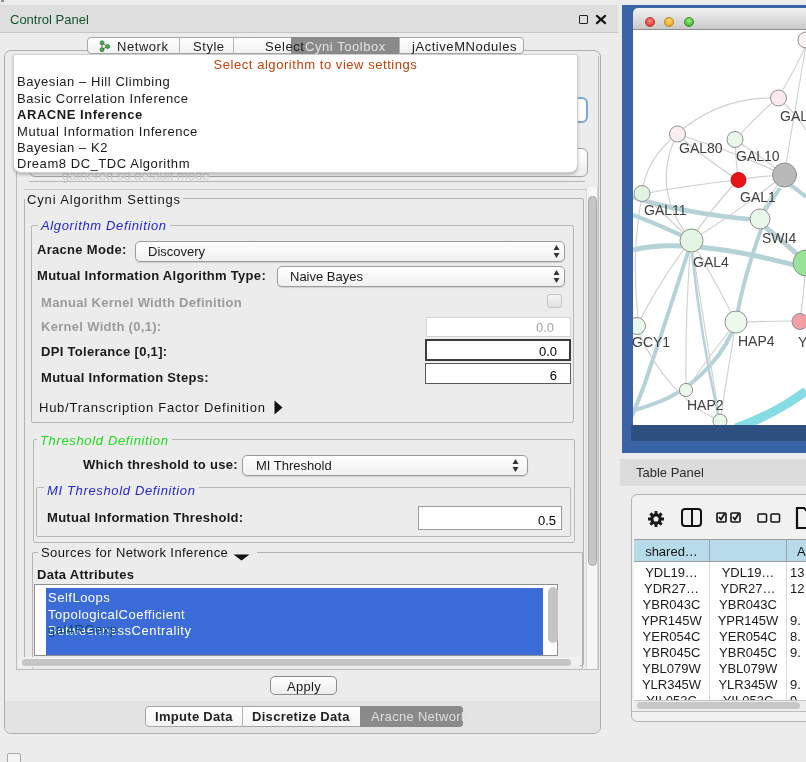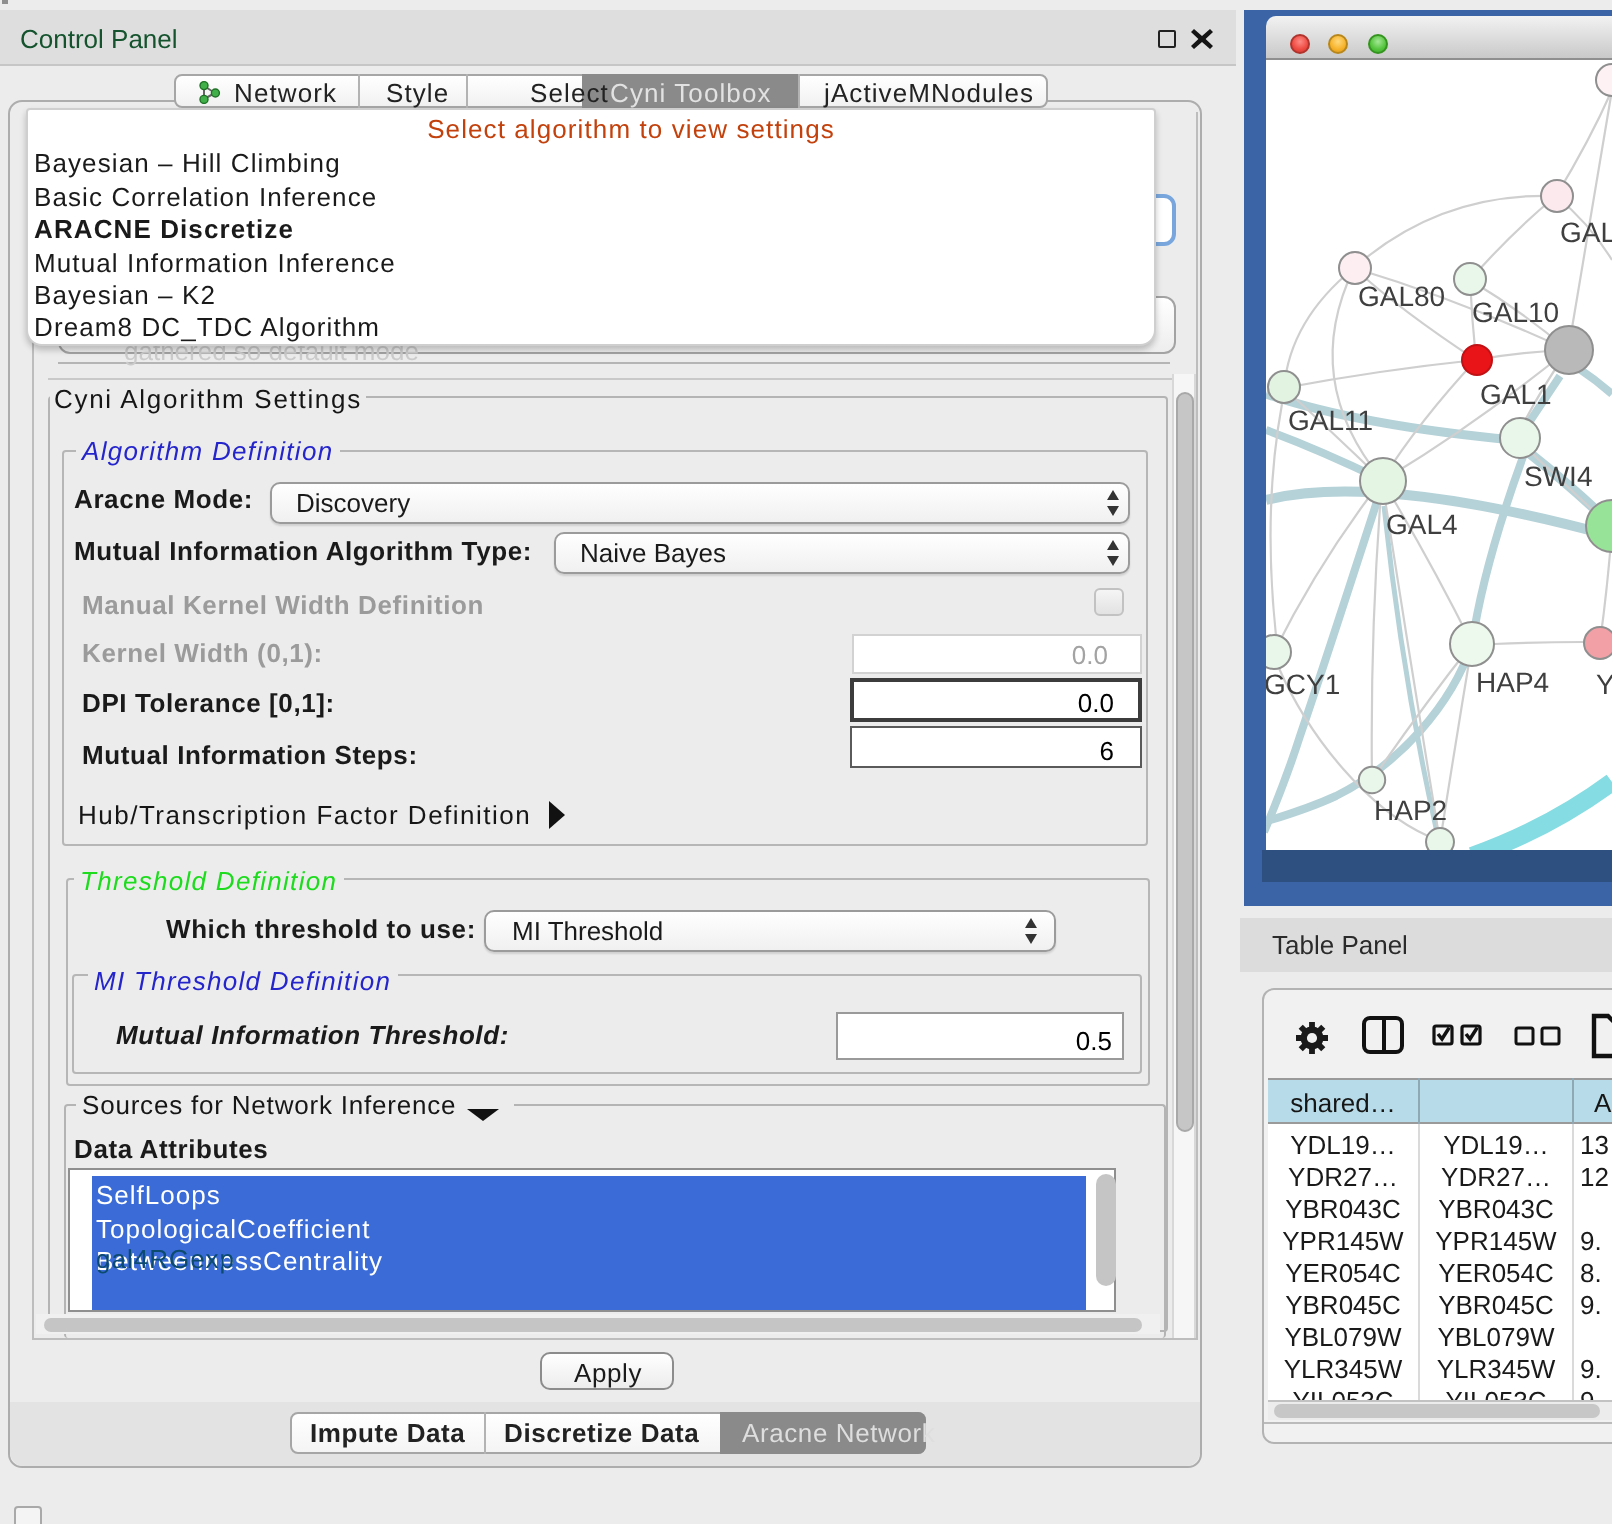"ARACNE Discretize" div.abs { text: Discretize -> Inference }
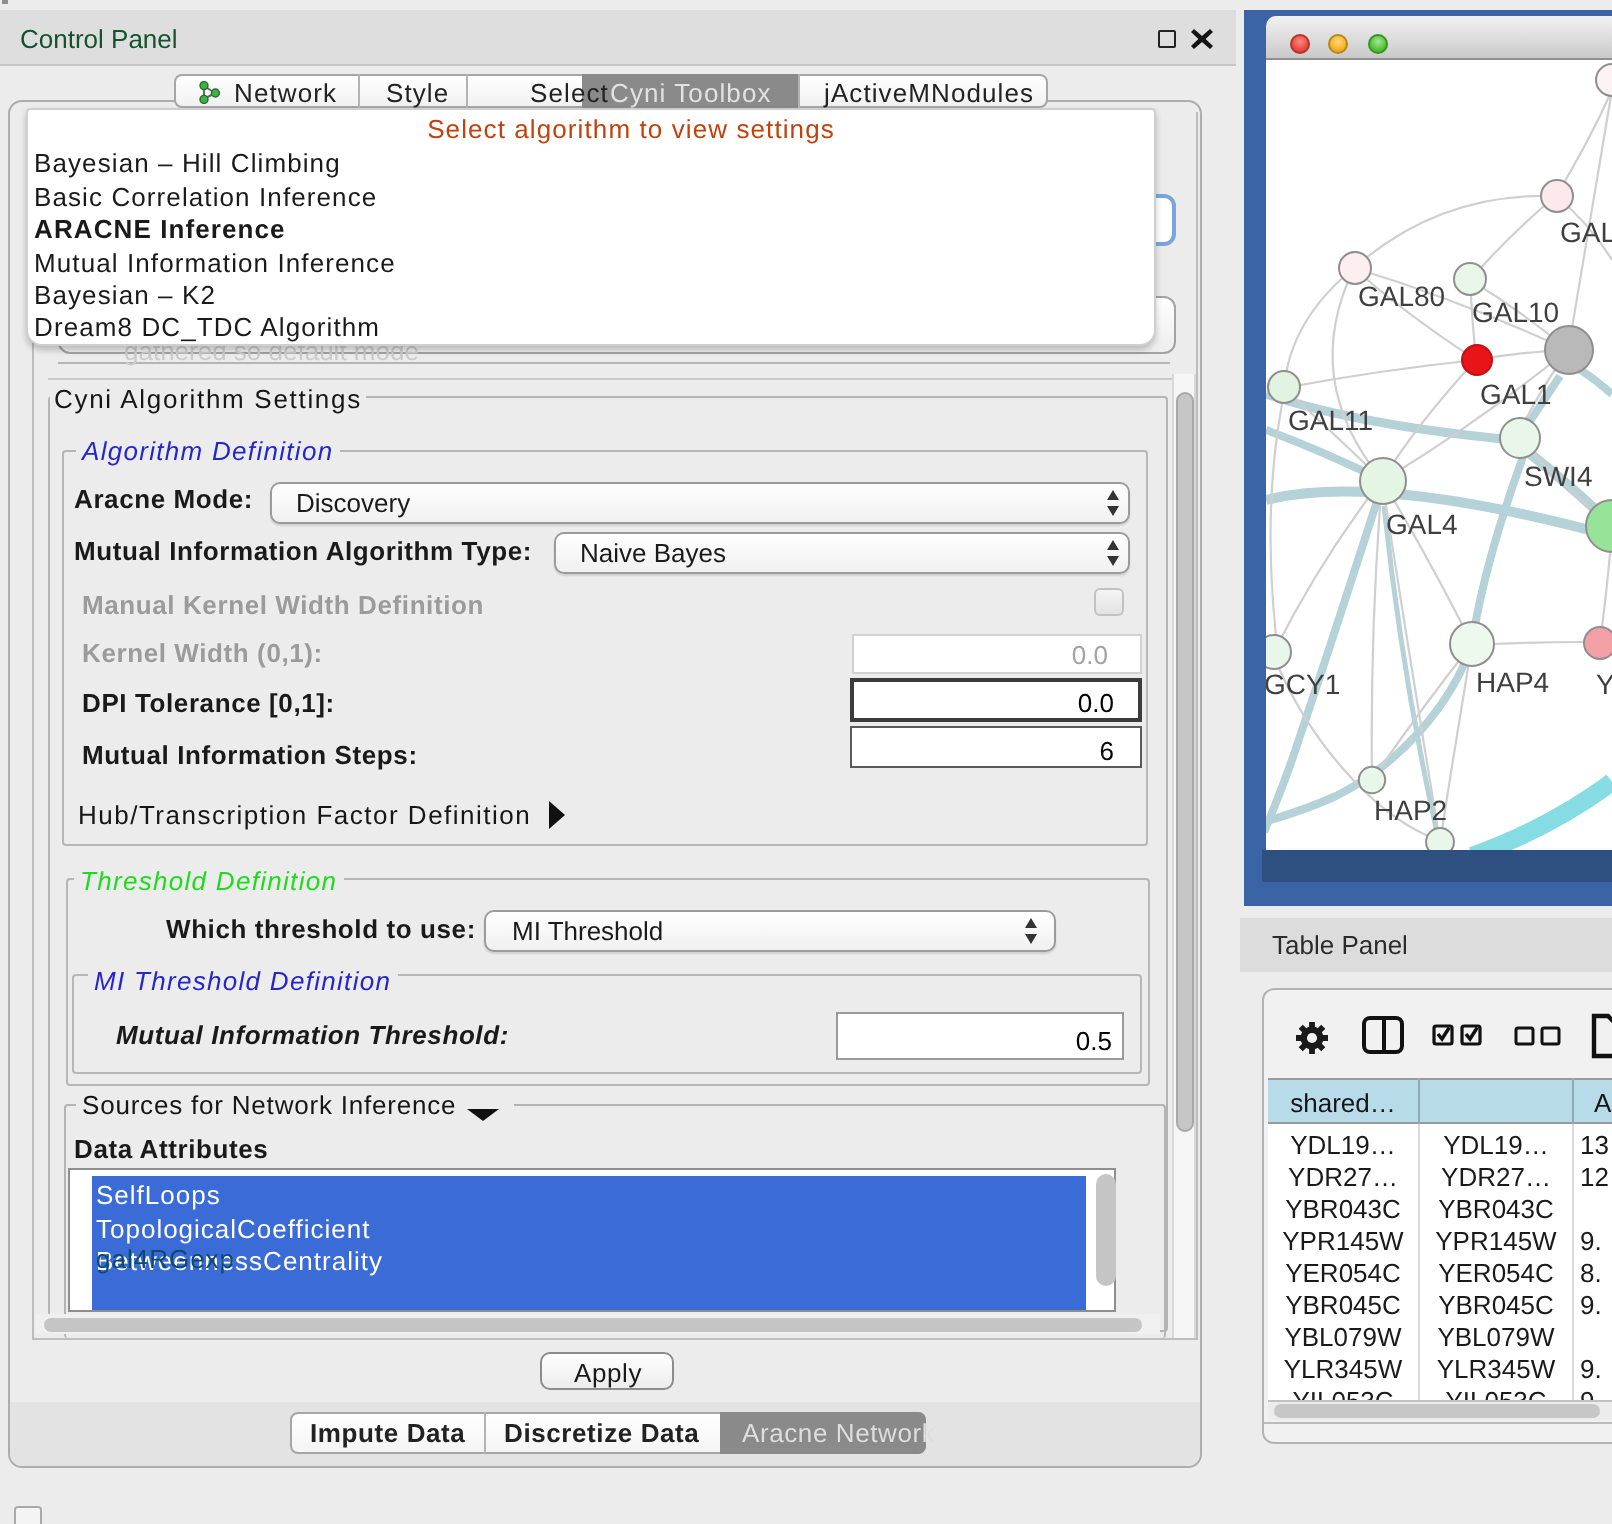"Mutual Information Threshold:" div.abs { font-style: italic -> none; left: 58px -> 47px }
